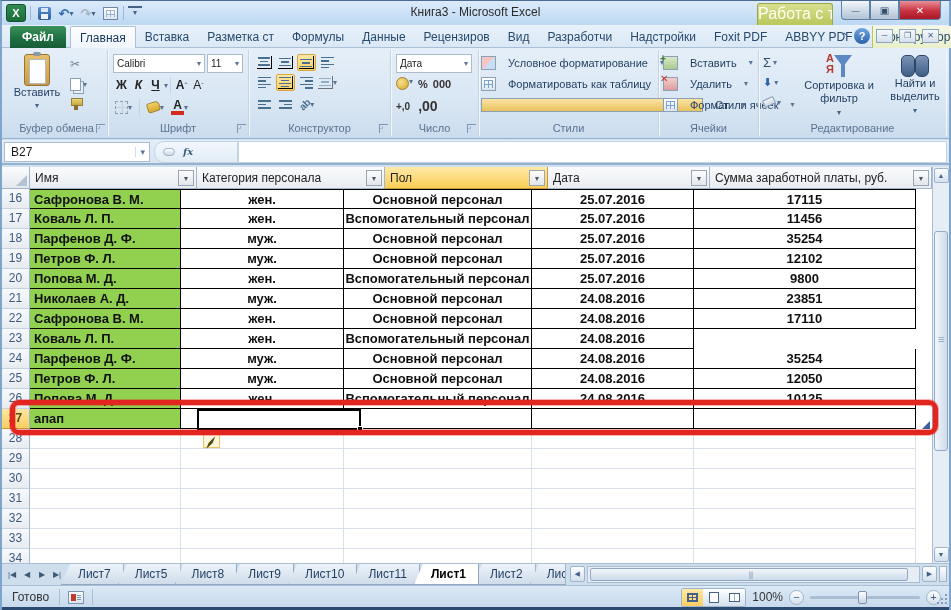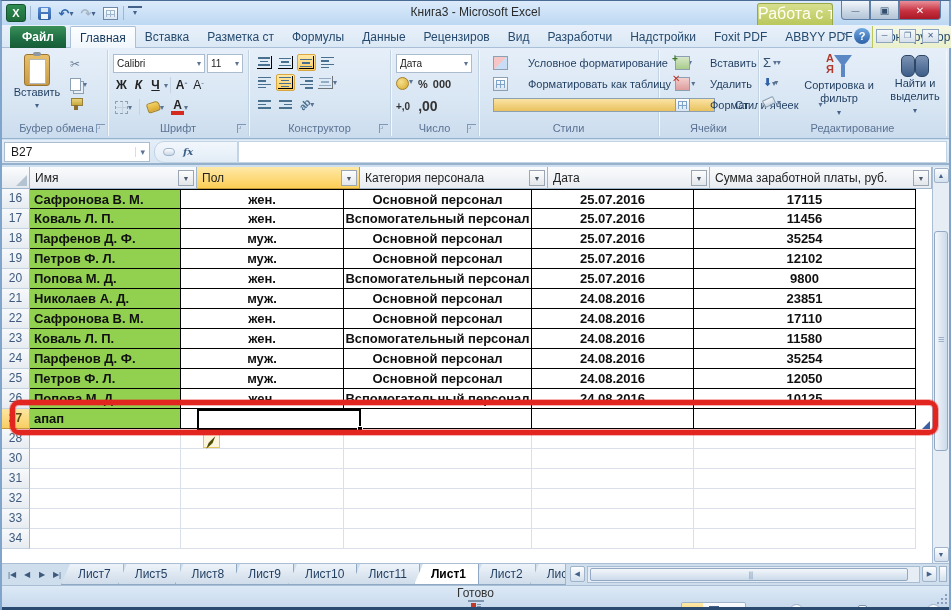"Условное форматирование" .stylerow { gap: 20px -> 12px; padding-left: 12px -> 0 }
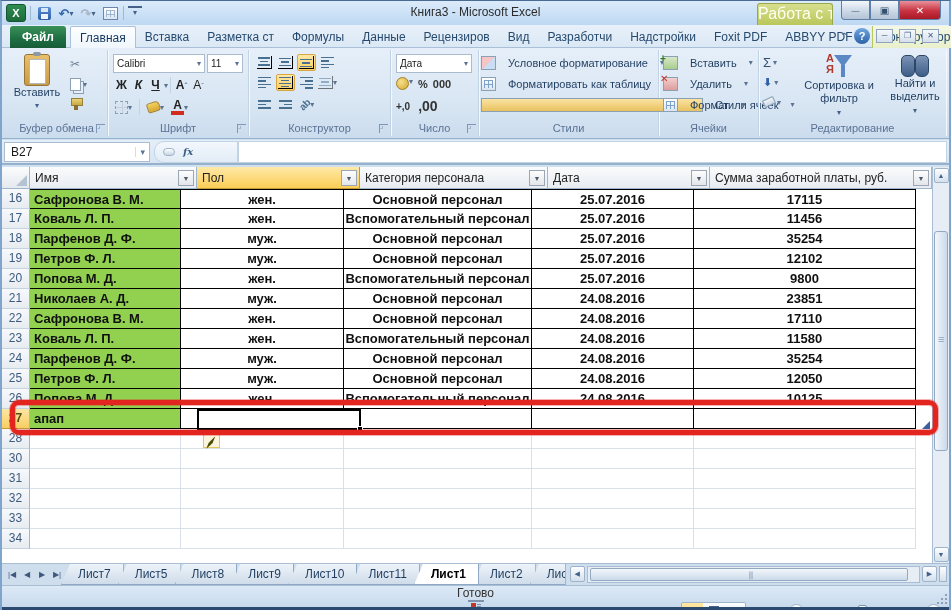"Пол" div.hcell { order: before "Категория персонала" -> after "Категория персонала" }
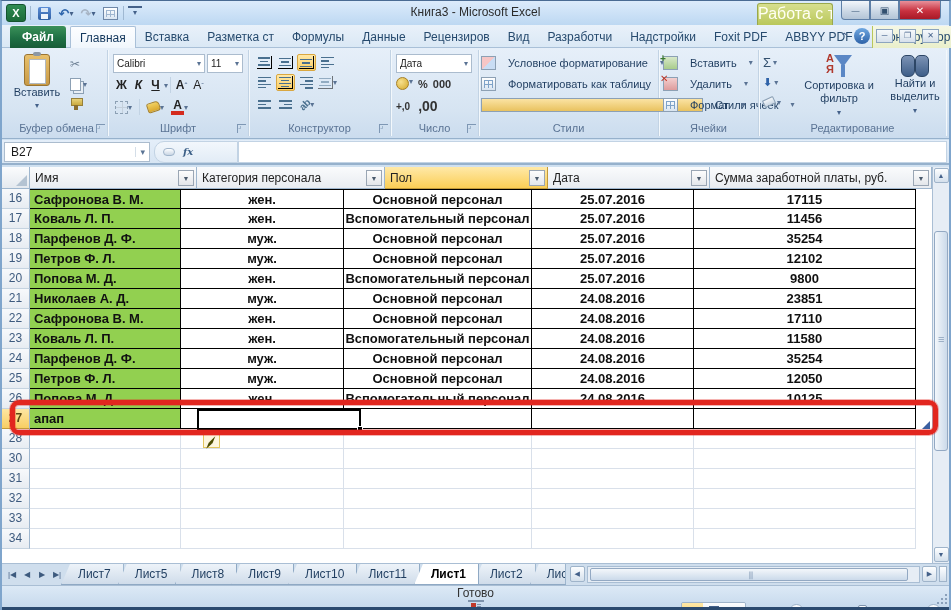"11580" div.c { html: <div>11580</div> -> none }
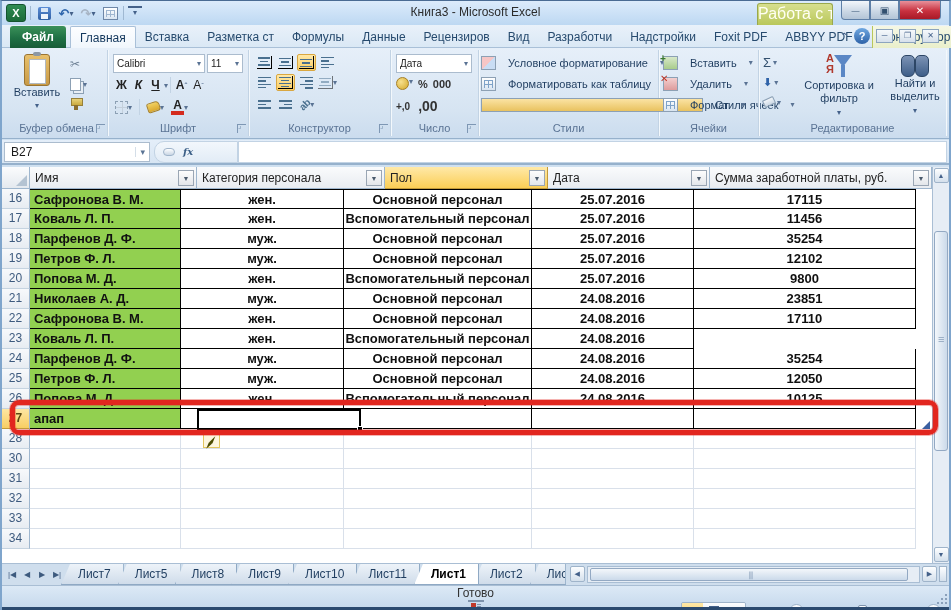"29" div.r { html: none -> <div> <div>29</div> <div></div> <div></div> <div></div> <div></div> <div></div> </div> }
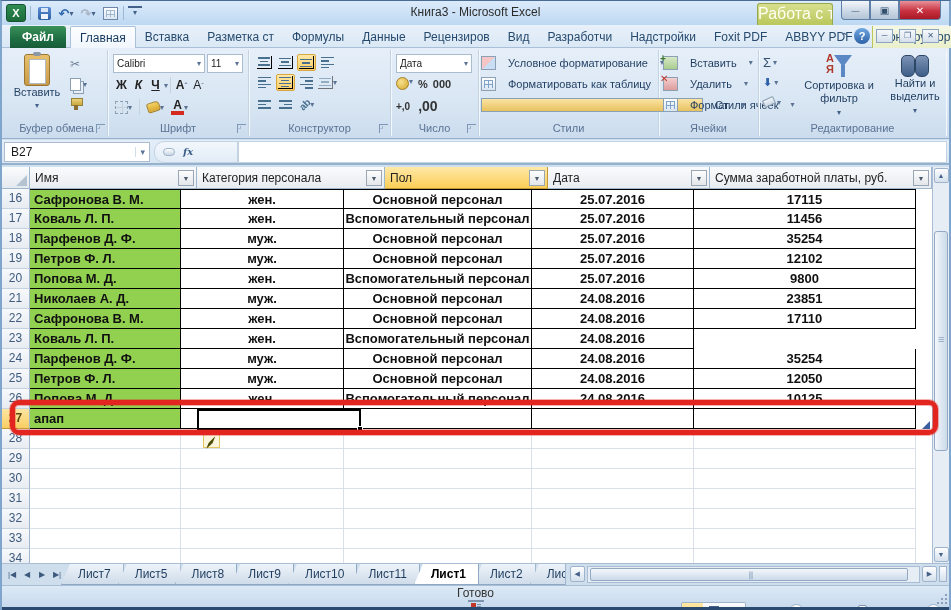"Готово" .statusbar { flex-direction: column -> none }
